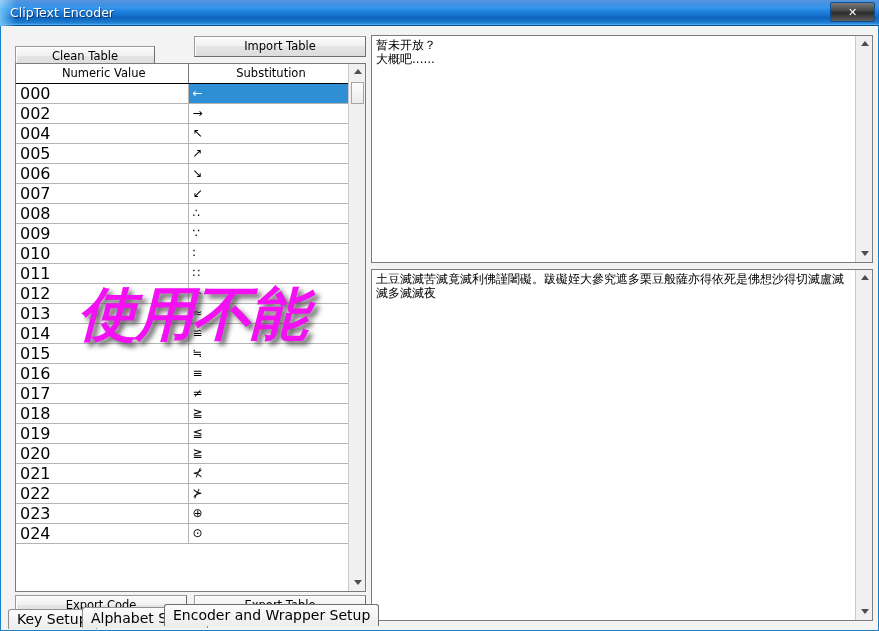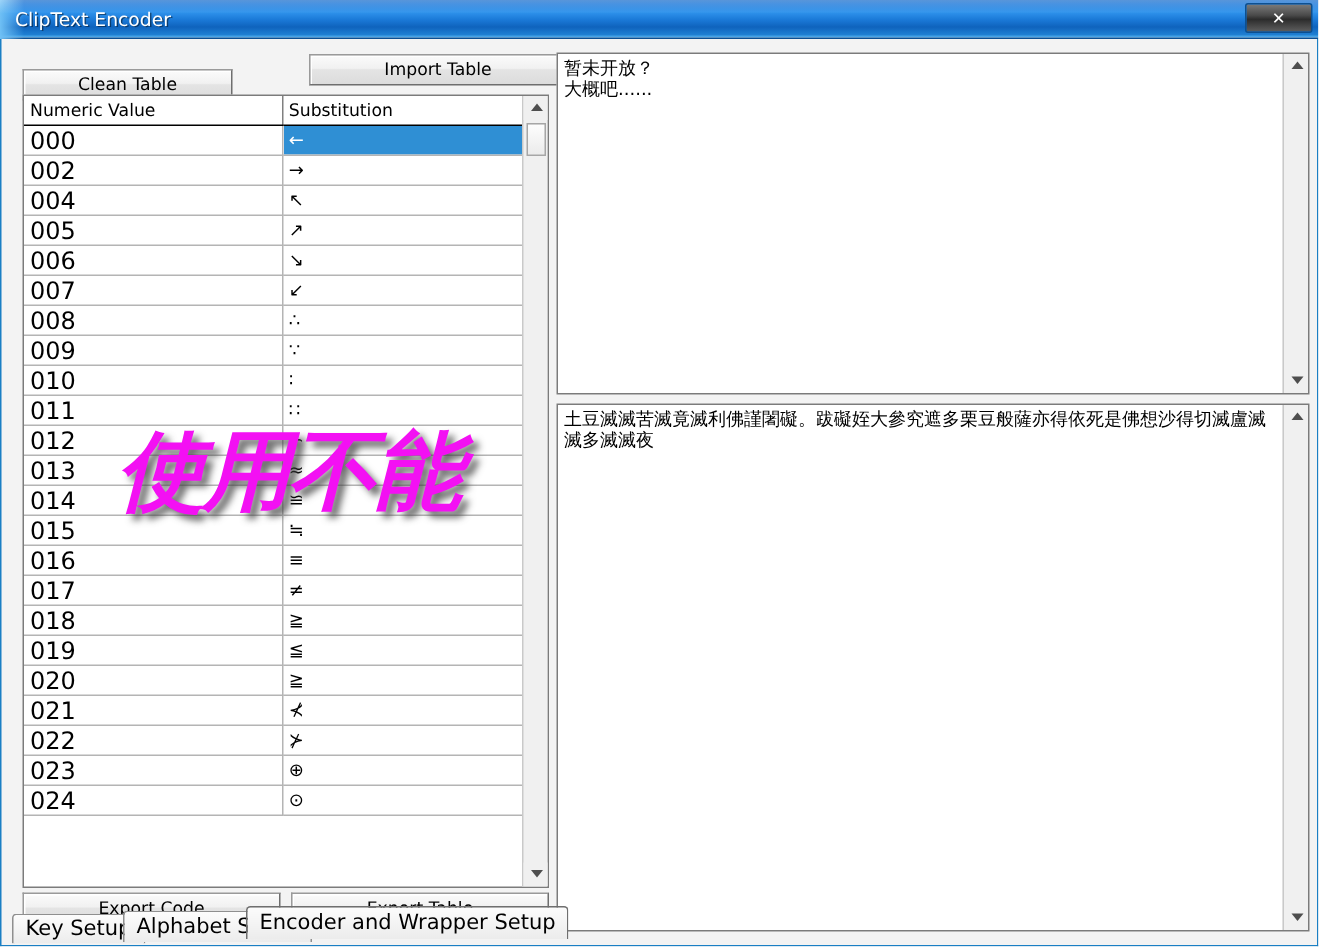"Import Table" .btn-import { left: 198px -> 186px }
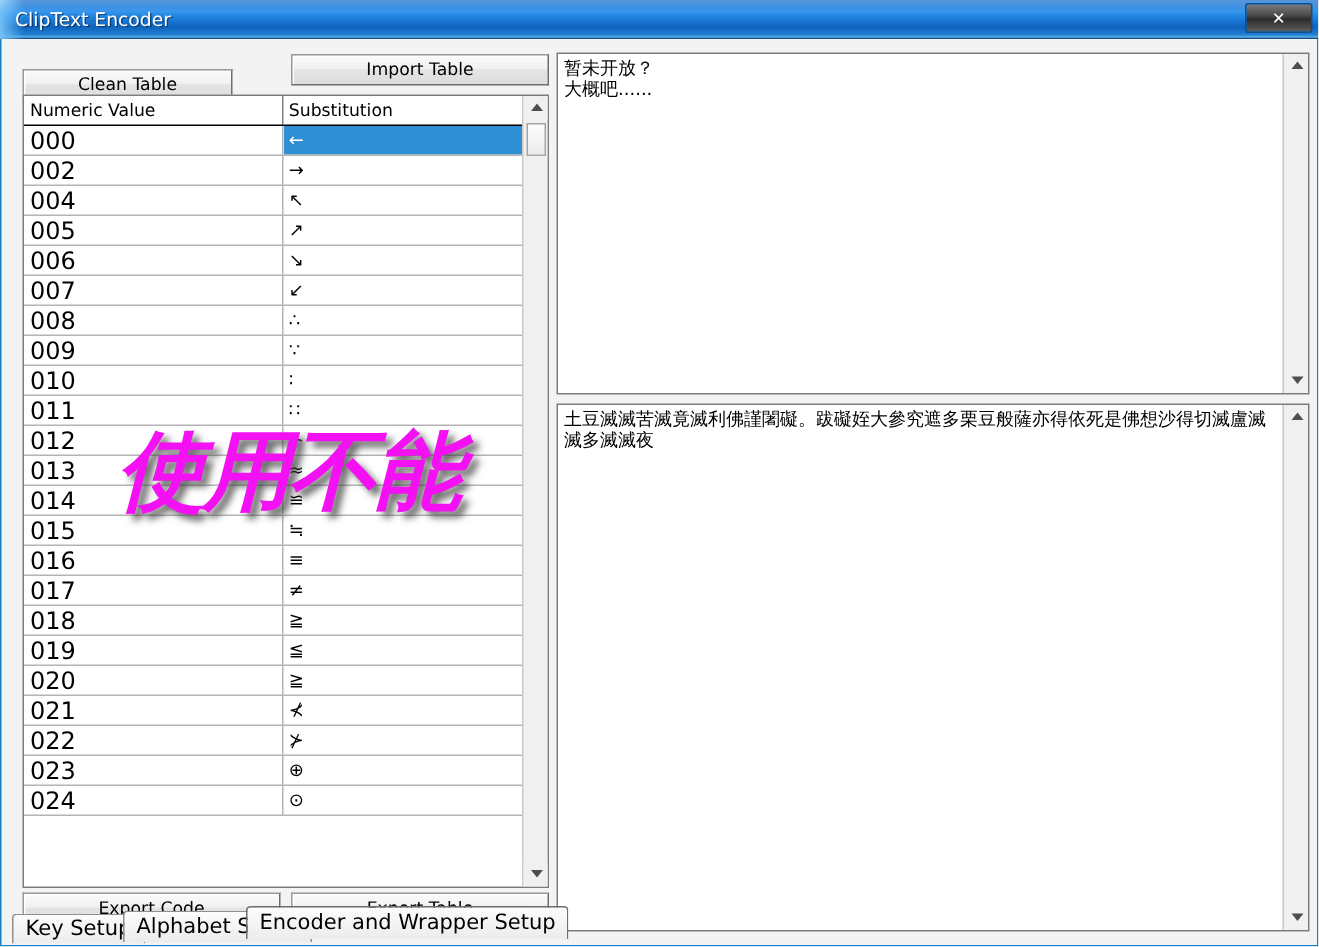"Numeric Value" table.grid th { text-align: left -> center }
